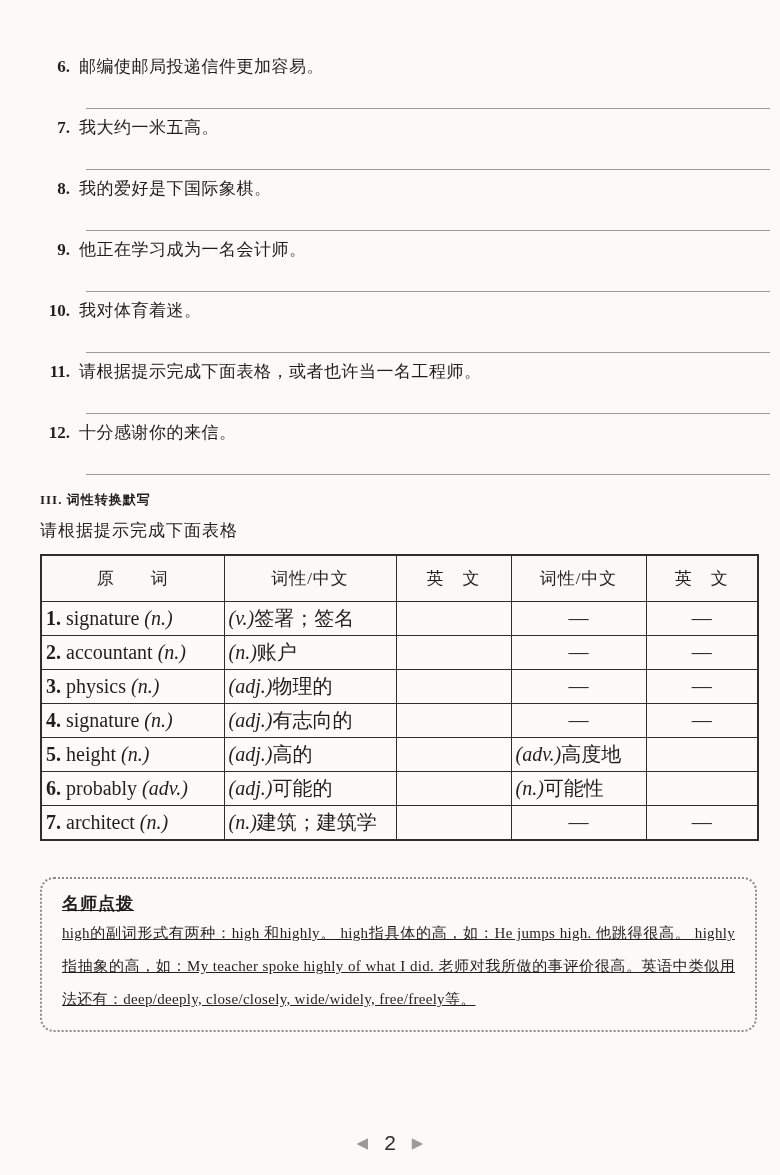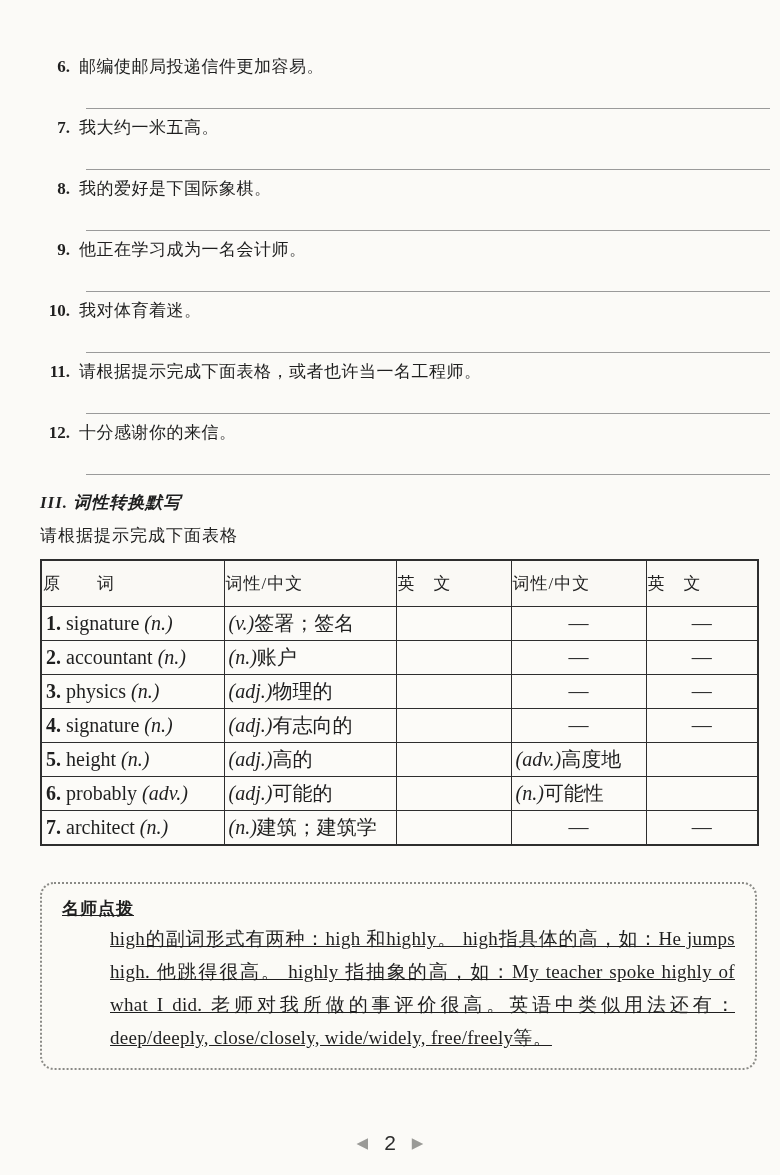"III. 词性转换默写" .sec-heading { font-size: 17px -> 13px; font-style: italic -> none }
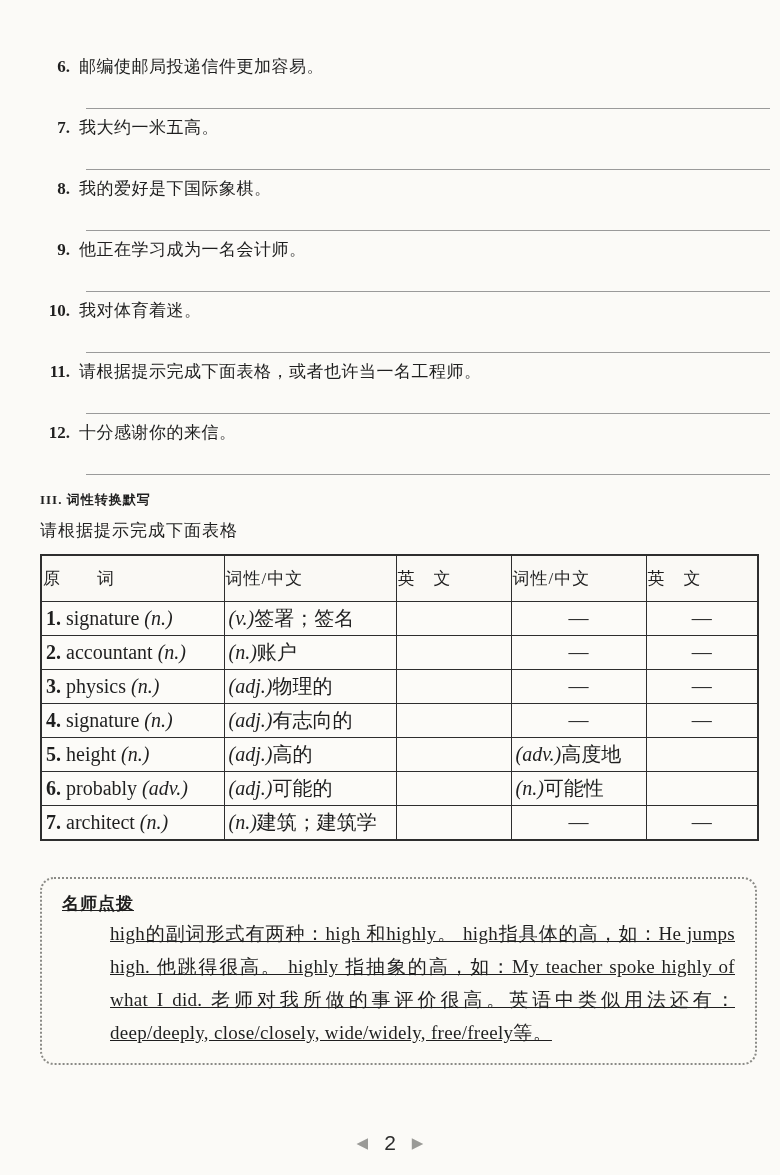"原 词" table.pos-table th { text-align: left -> center }
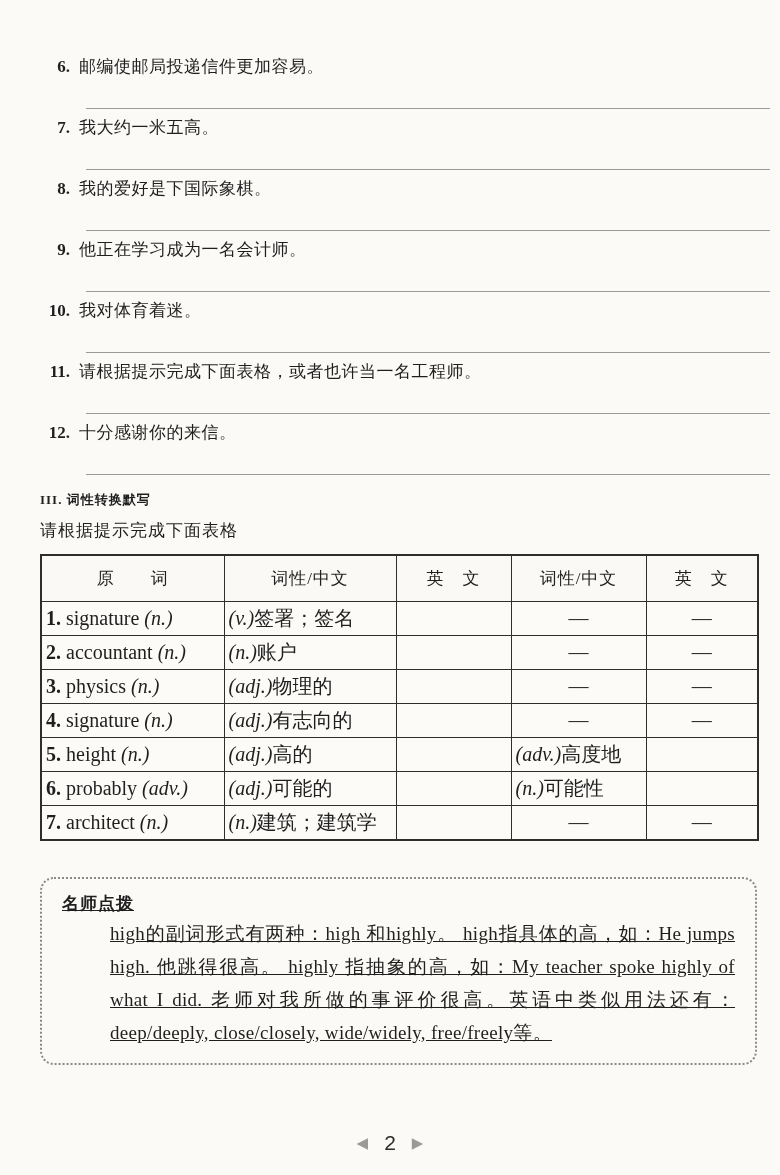"high的副词形式有两种：high 和highly。" .note-body { font-size: 19px -> 15px; margin-left: 48px -> none }
